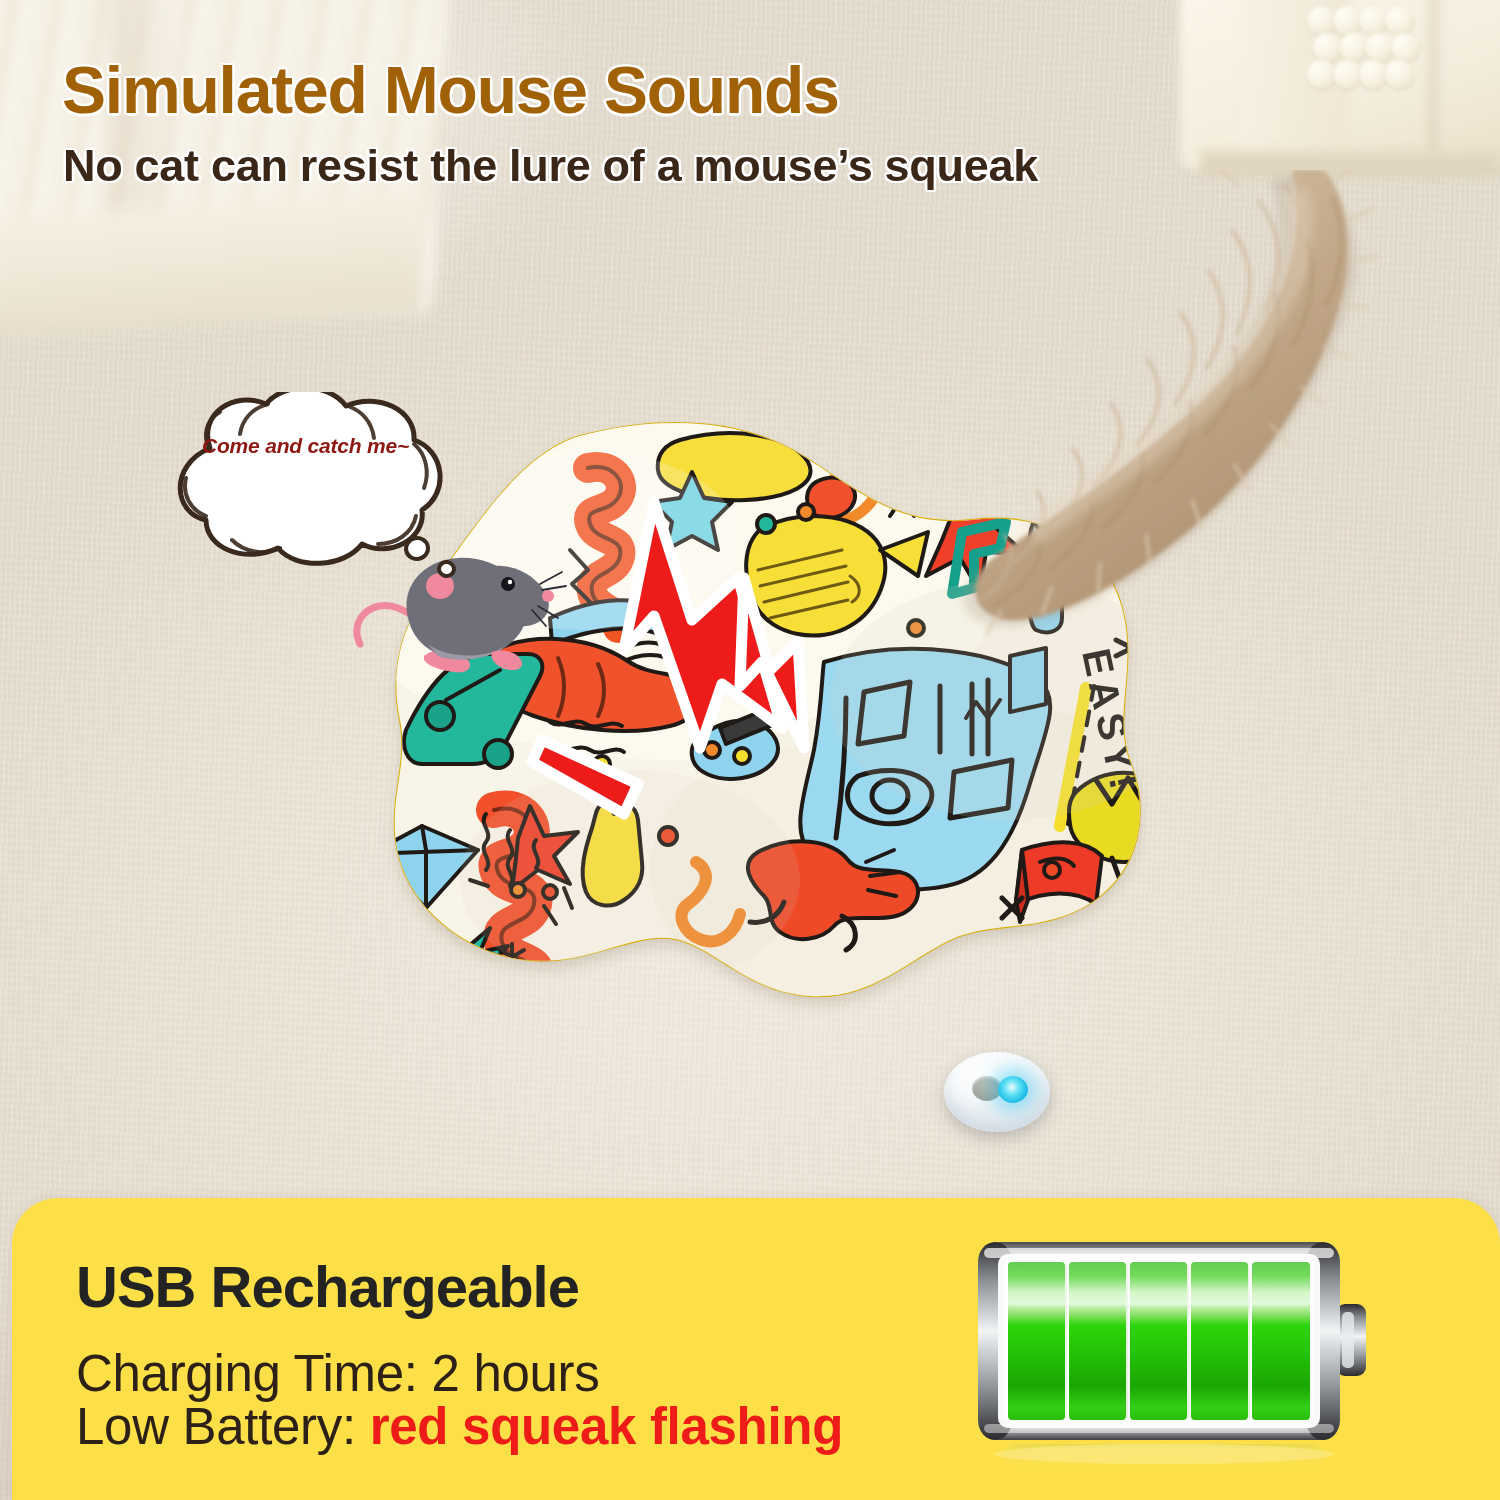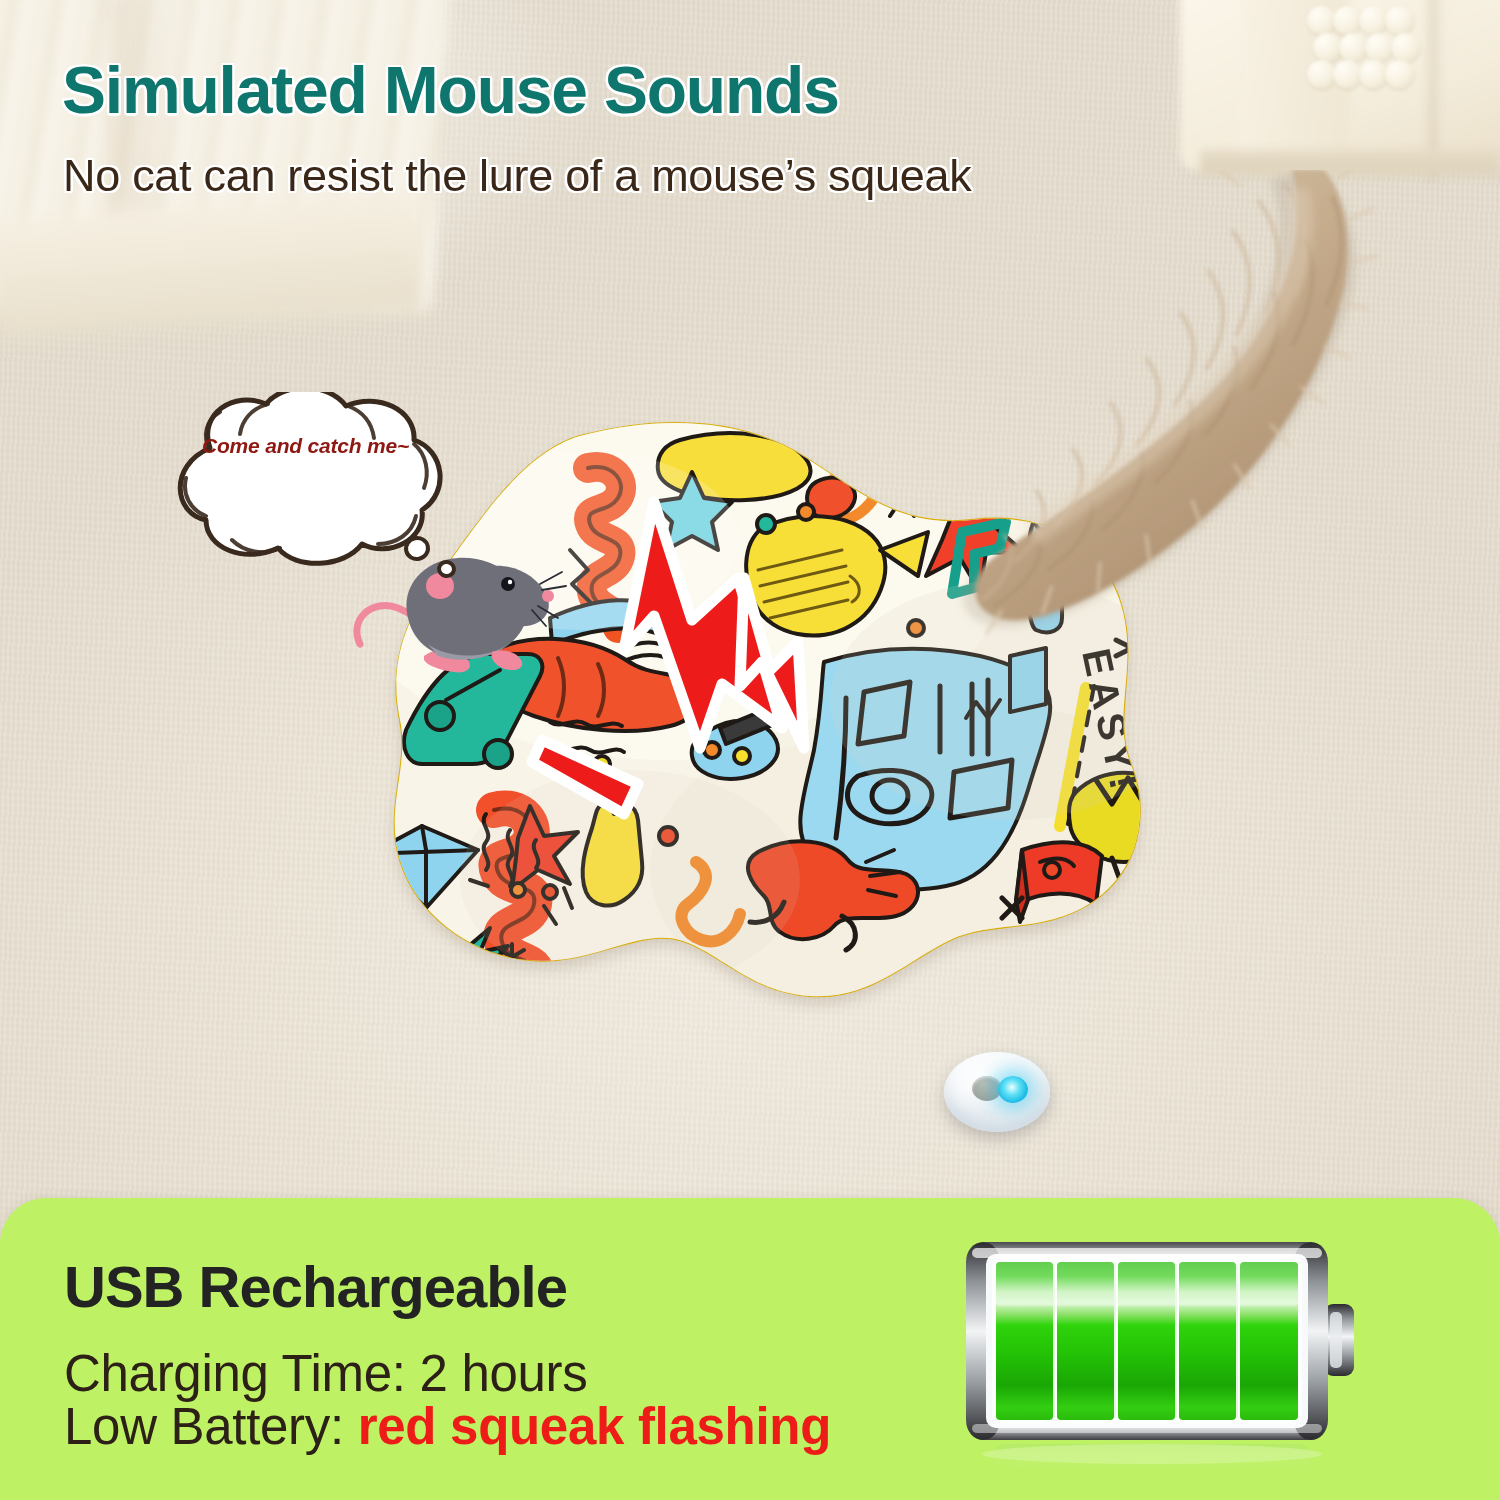"Simulated Mouse Sounds" .headline { color: #0f766e -> #a16207 }
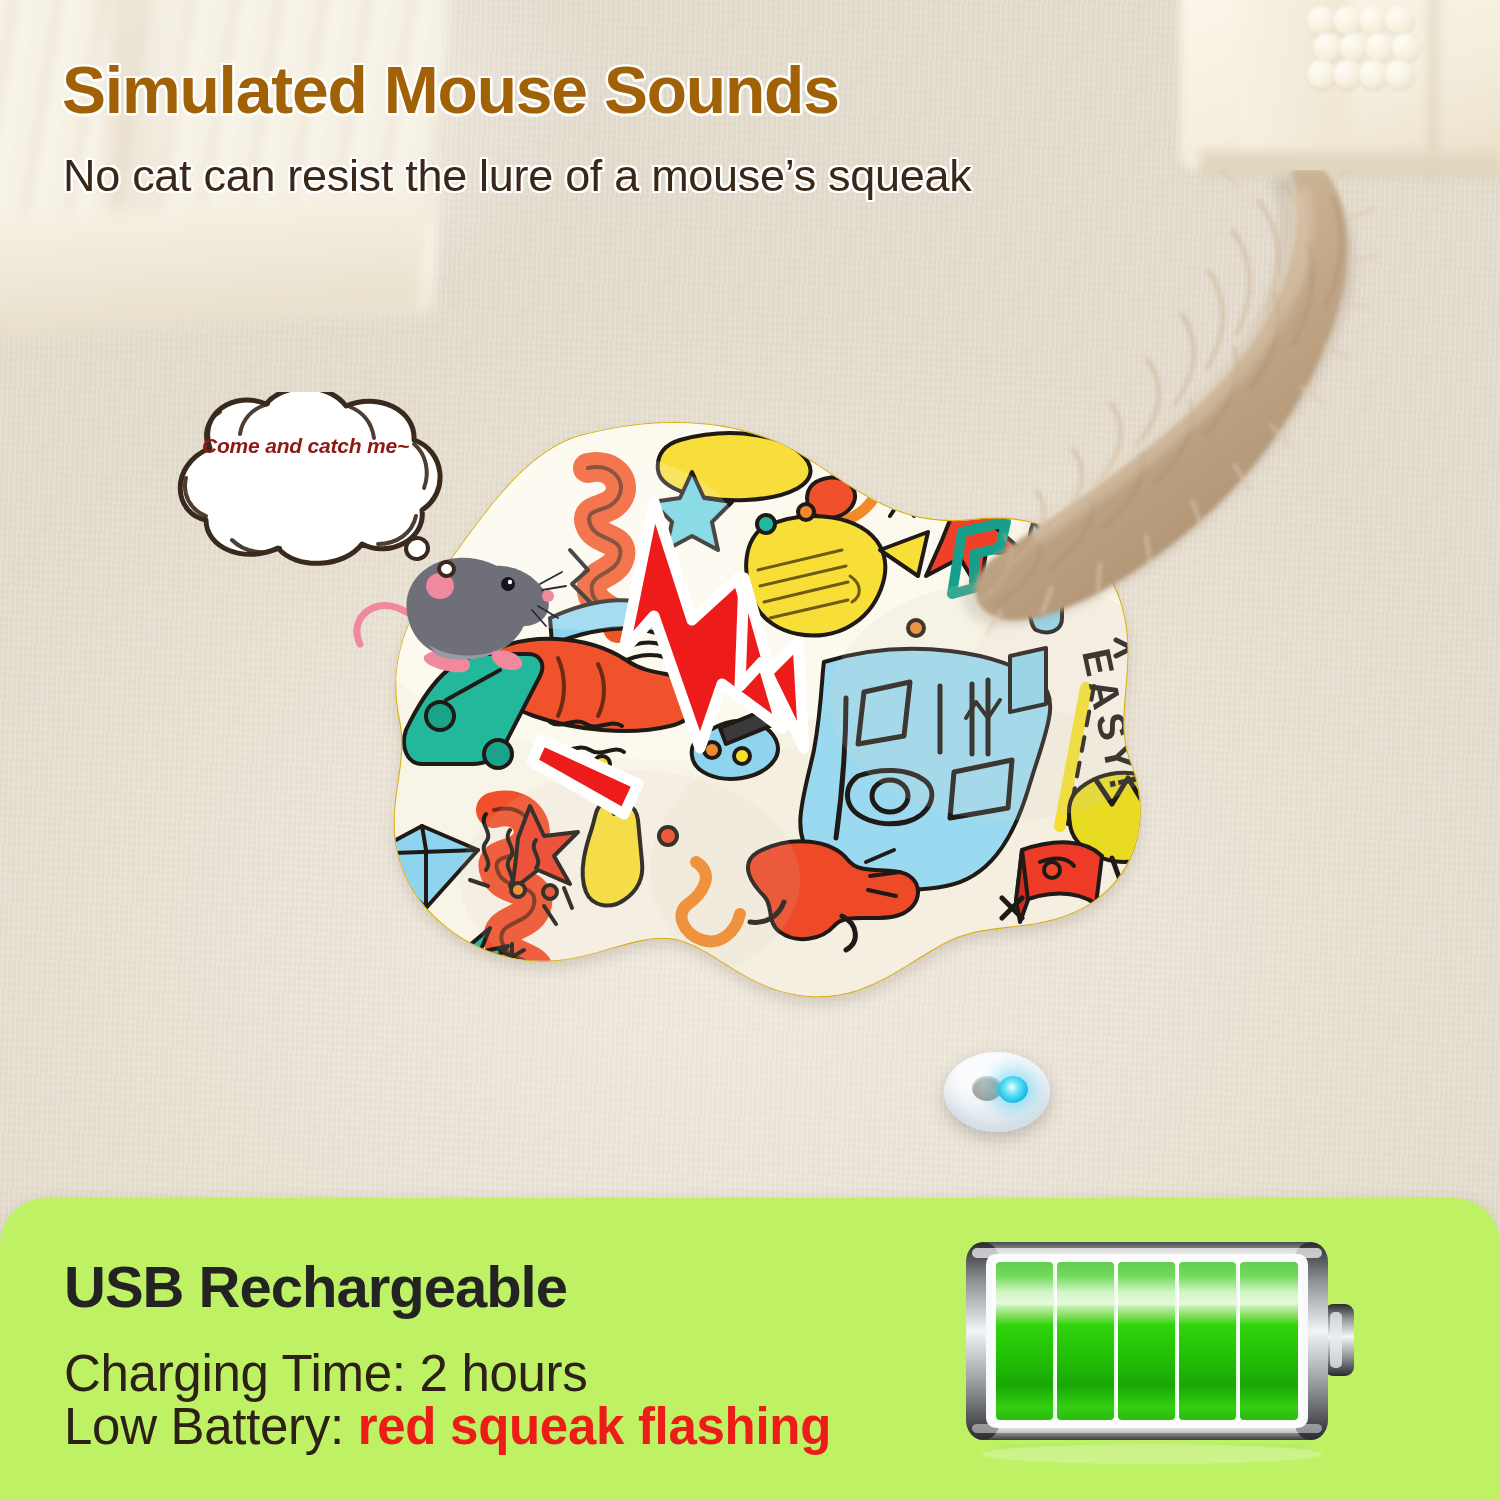"No cat can resist the" .subheadline { font-weight: normal -> bold; top: 150px -> 140px }
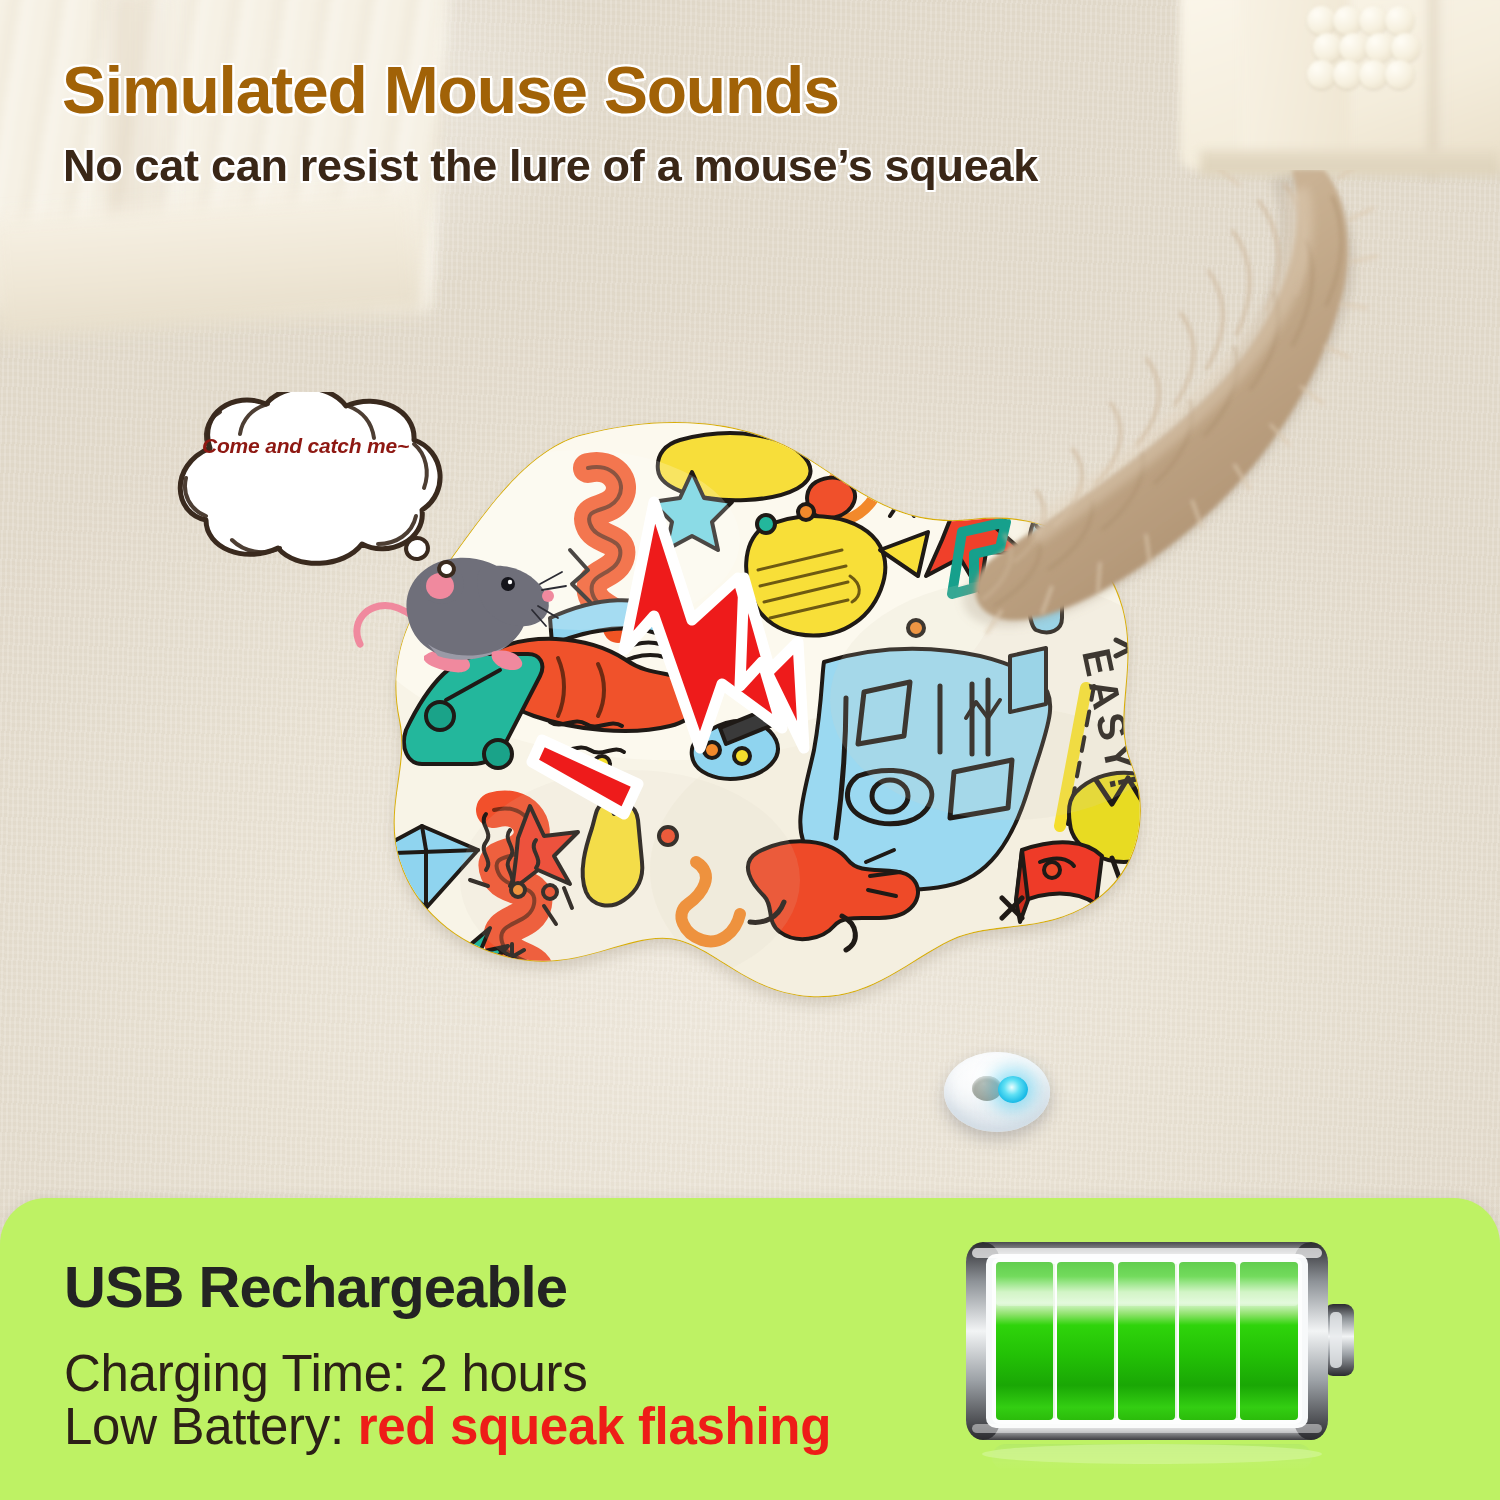"USB Rechargeable" .panel { background: #bef264 -> #fde047; left: 0 -> 12px }
